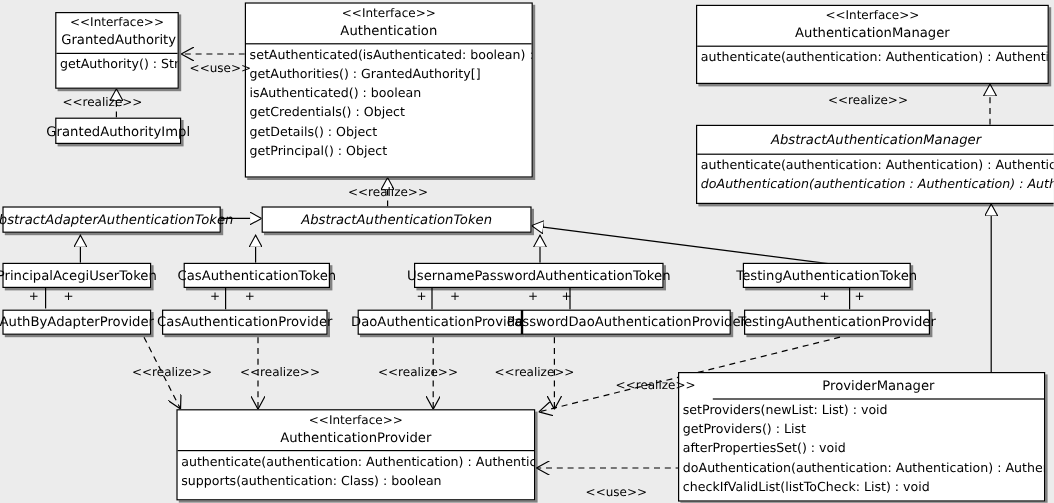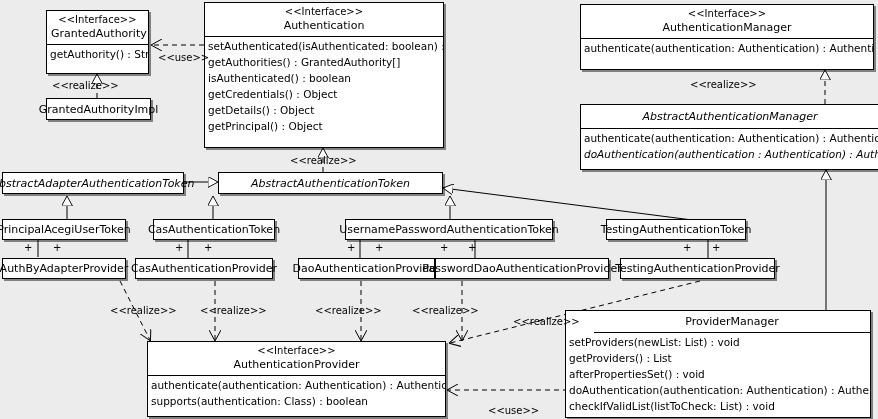"TestingAuthenticationToken" div.cls { left: 606px -> 619px }
